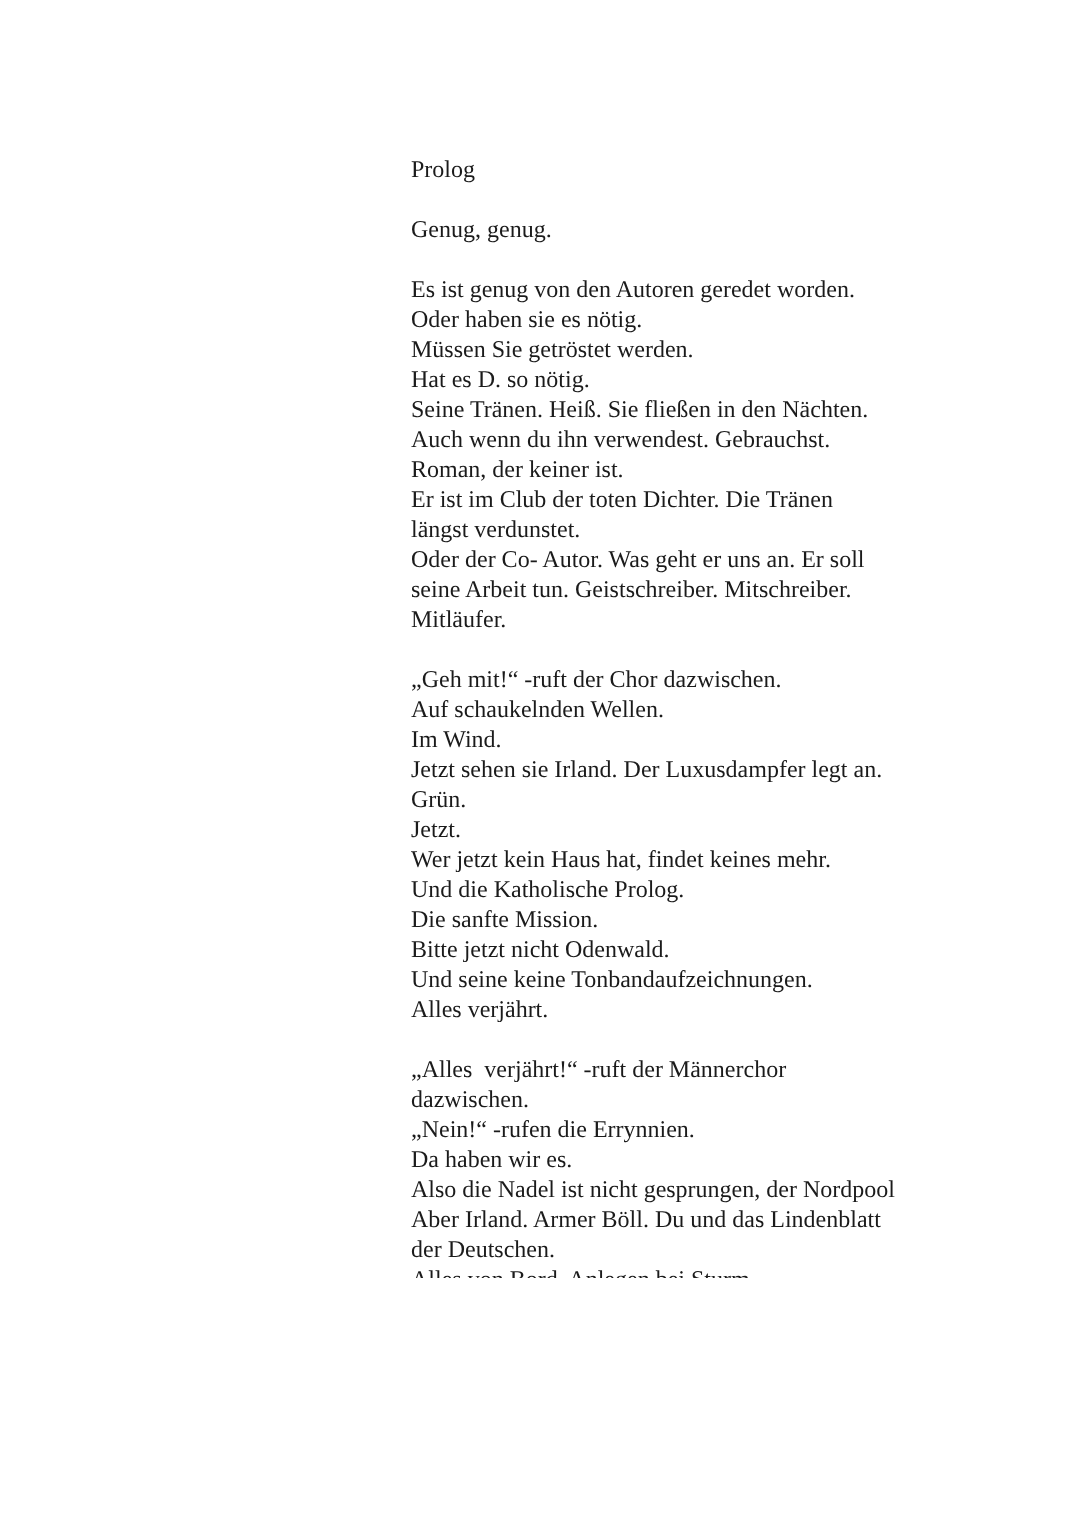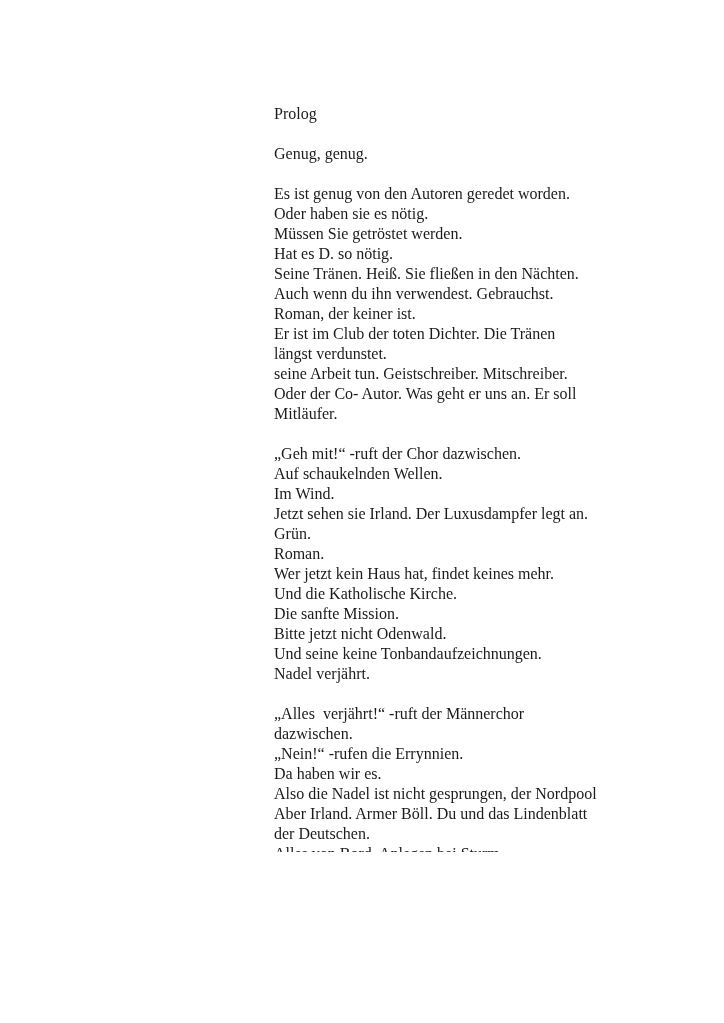"seine Arbeit tun. Geistschreiber." div.line { order: before "Oder der Co- Autor. Was" -> after "Oder der Co- Autor. Was" }
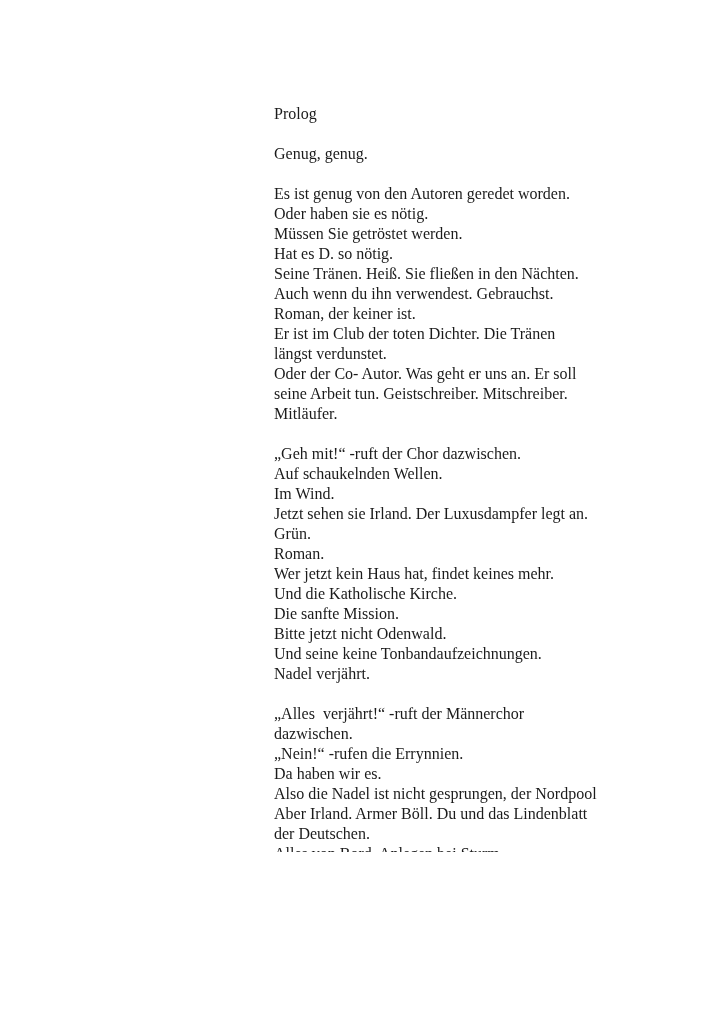"Roman." div.line { text: Roman -> Jetzt }
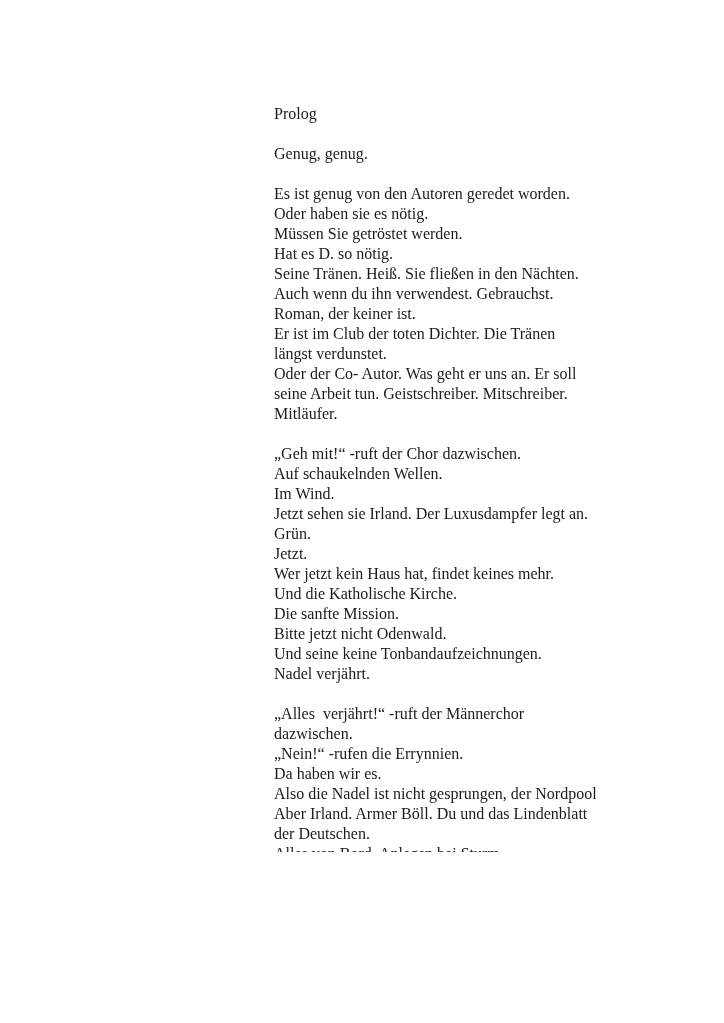"Und die Katholische Kirche." div.line { text: Kirche -> Prolog }
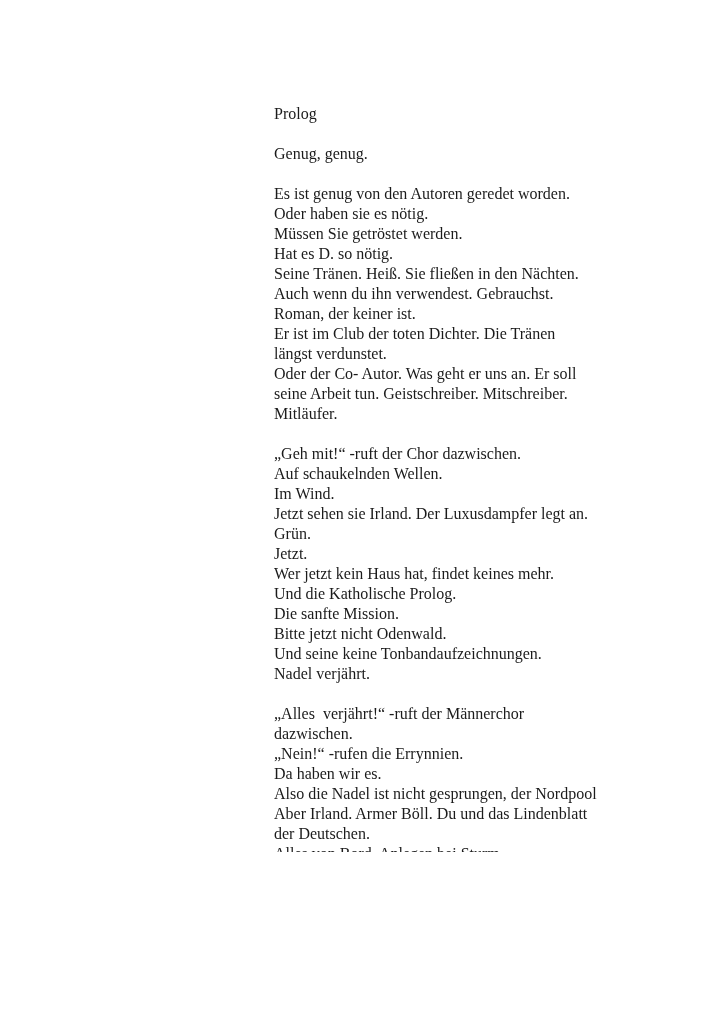"Nadel verjährt." div.line { text: Nadel -> Alles }
